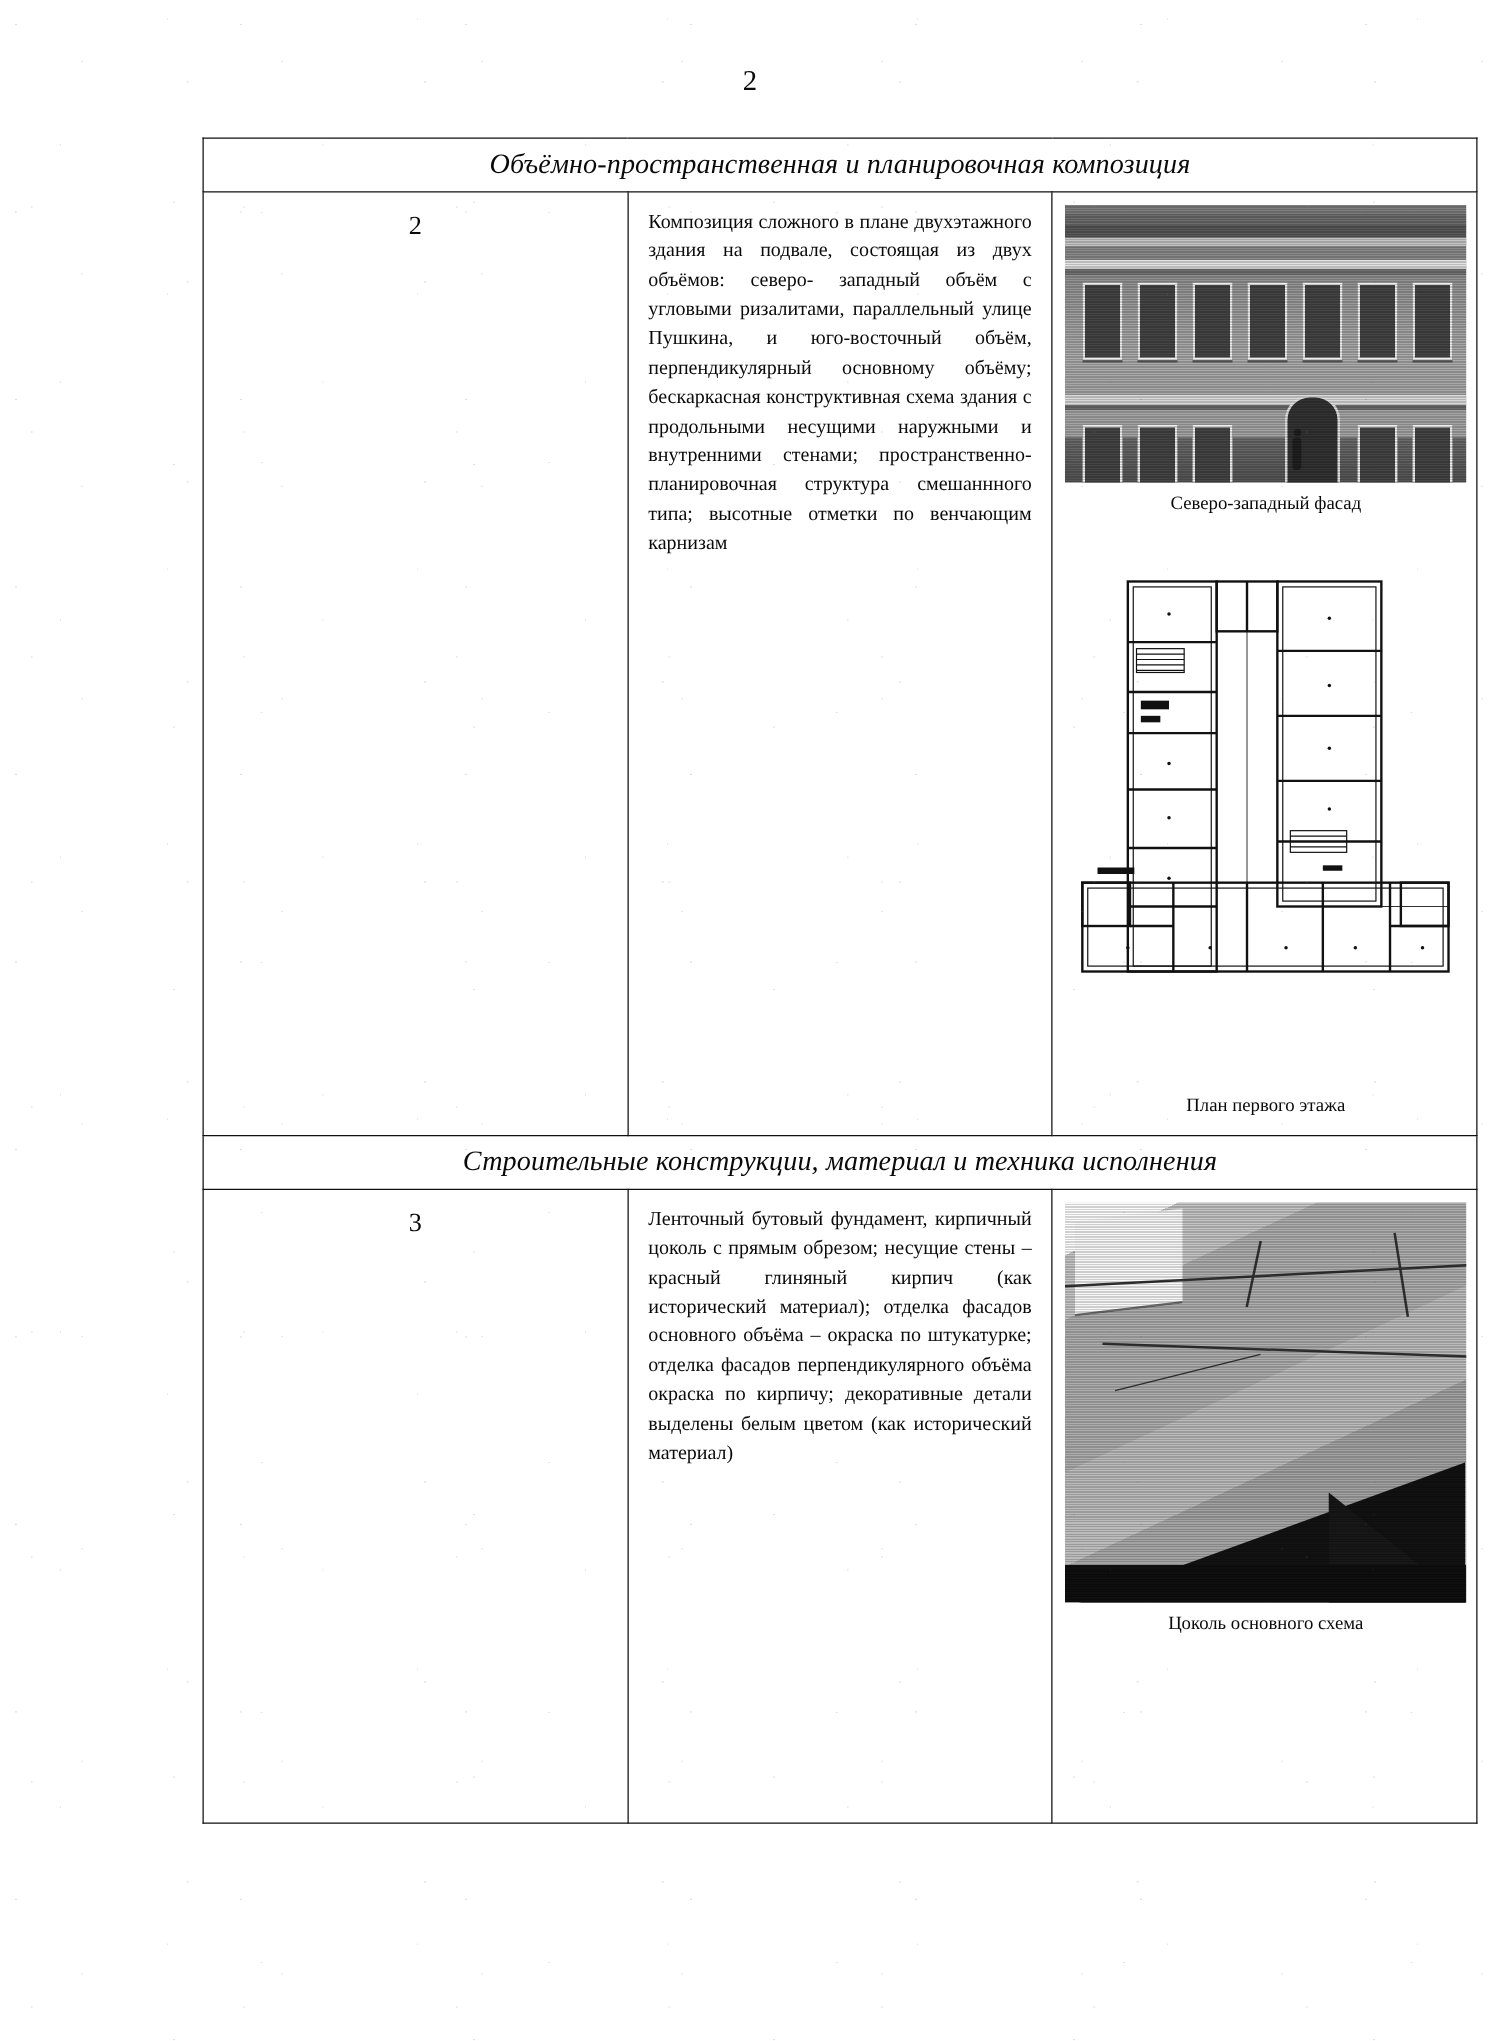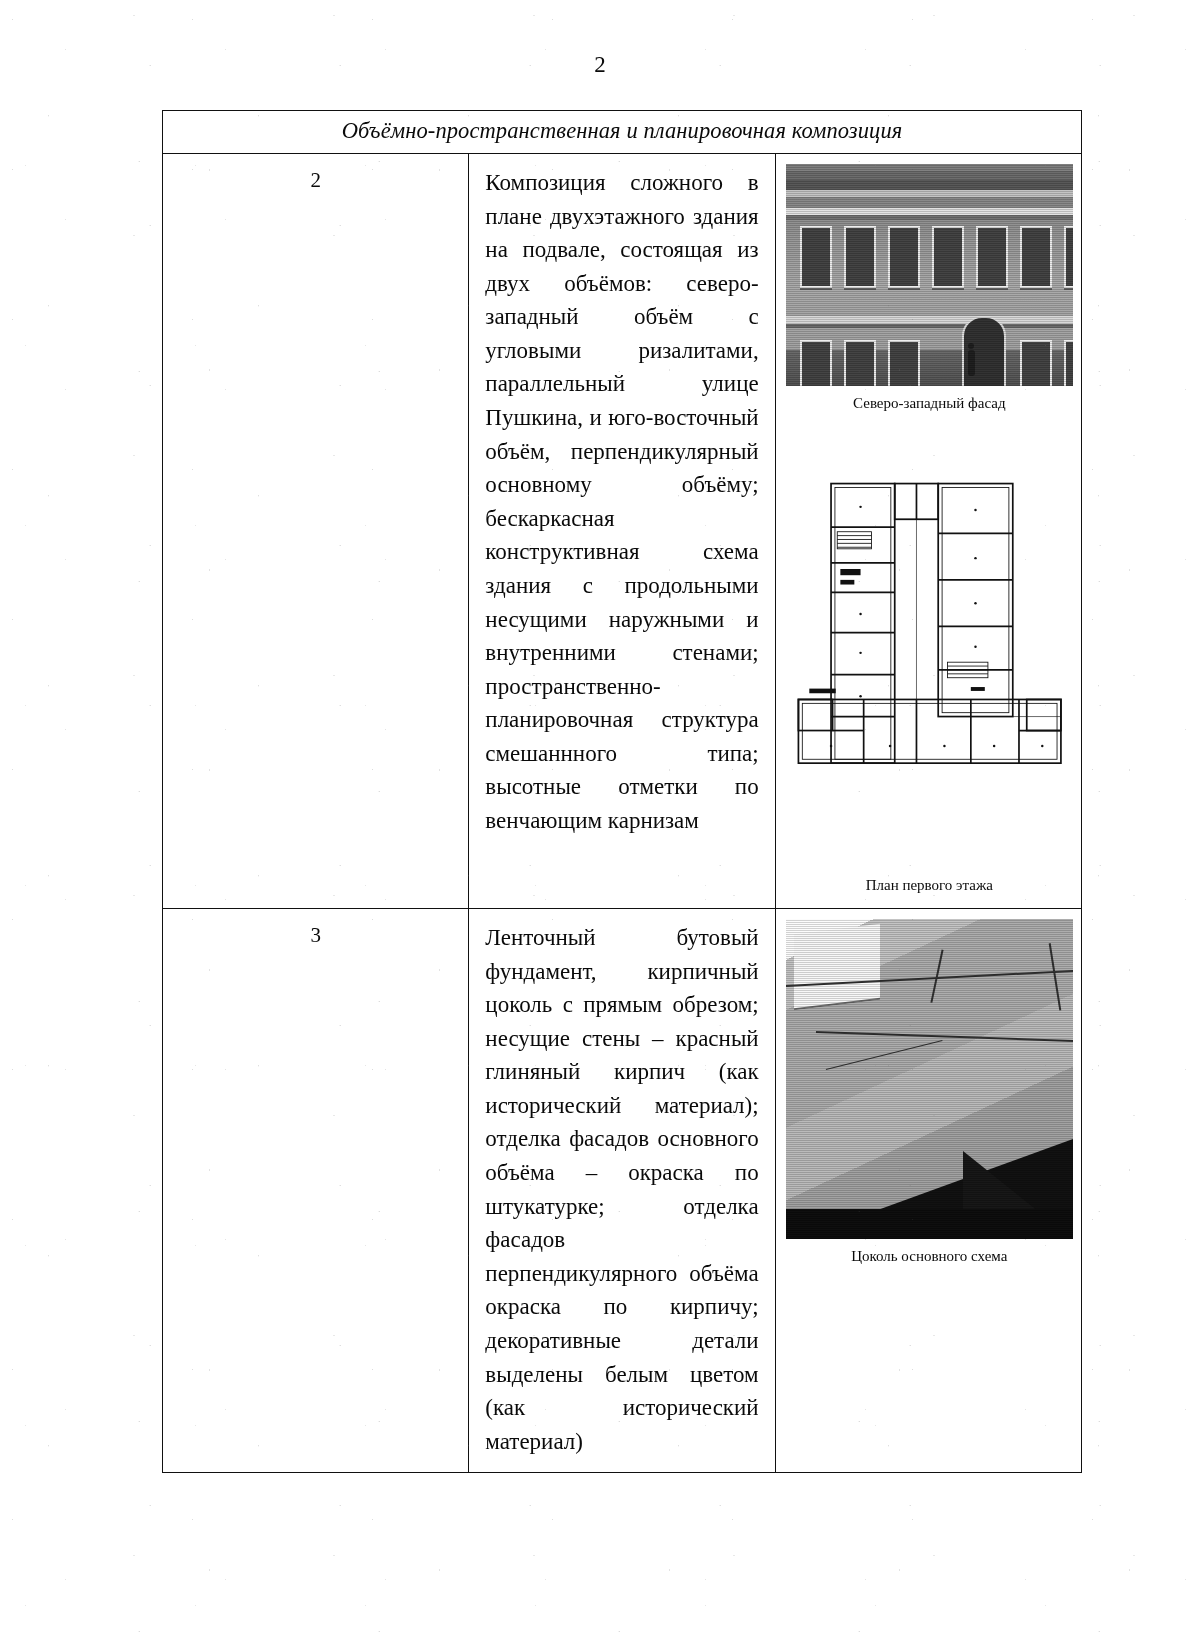"Объёмно-пространственная и планировочная" .doc-table { width: 920px -> 1020px }
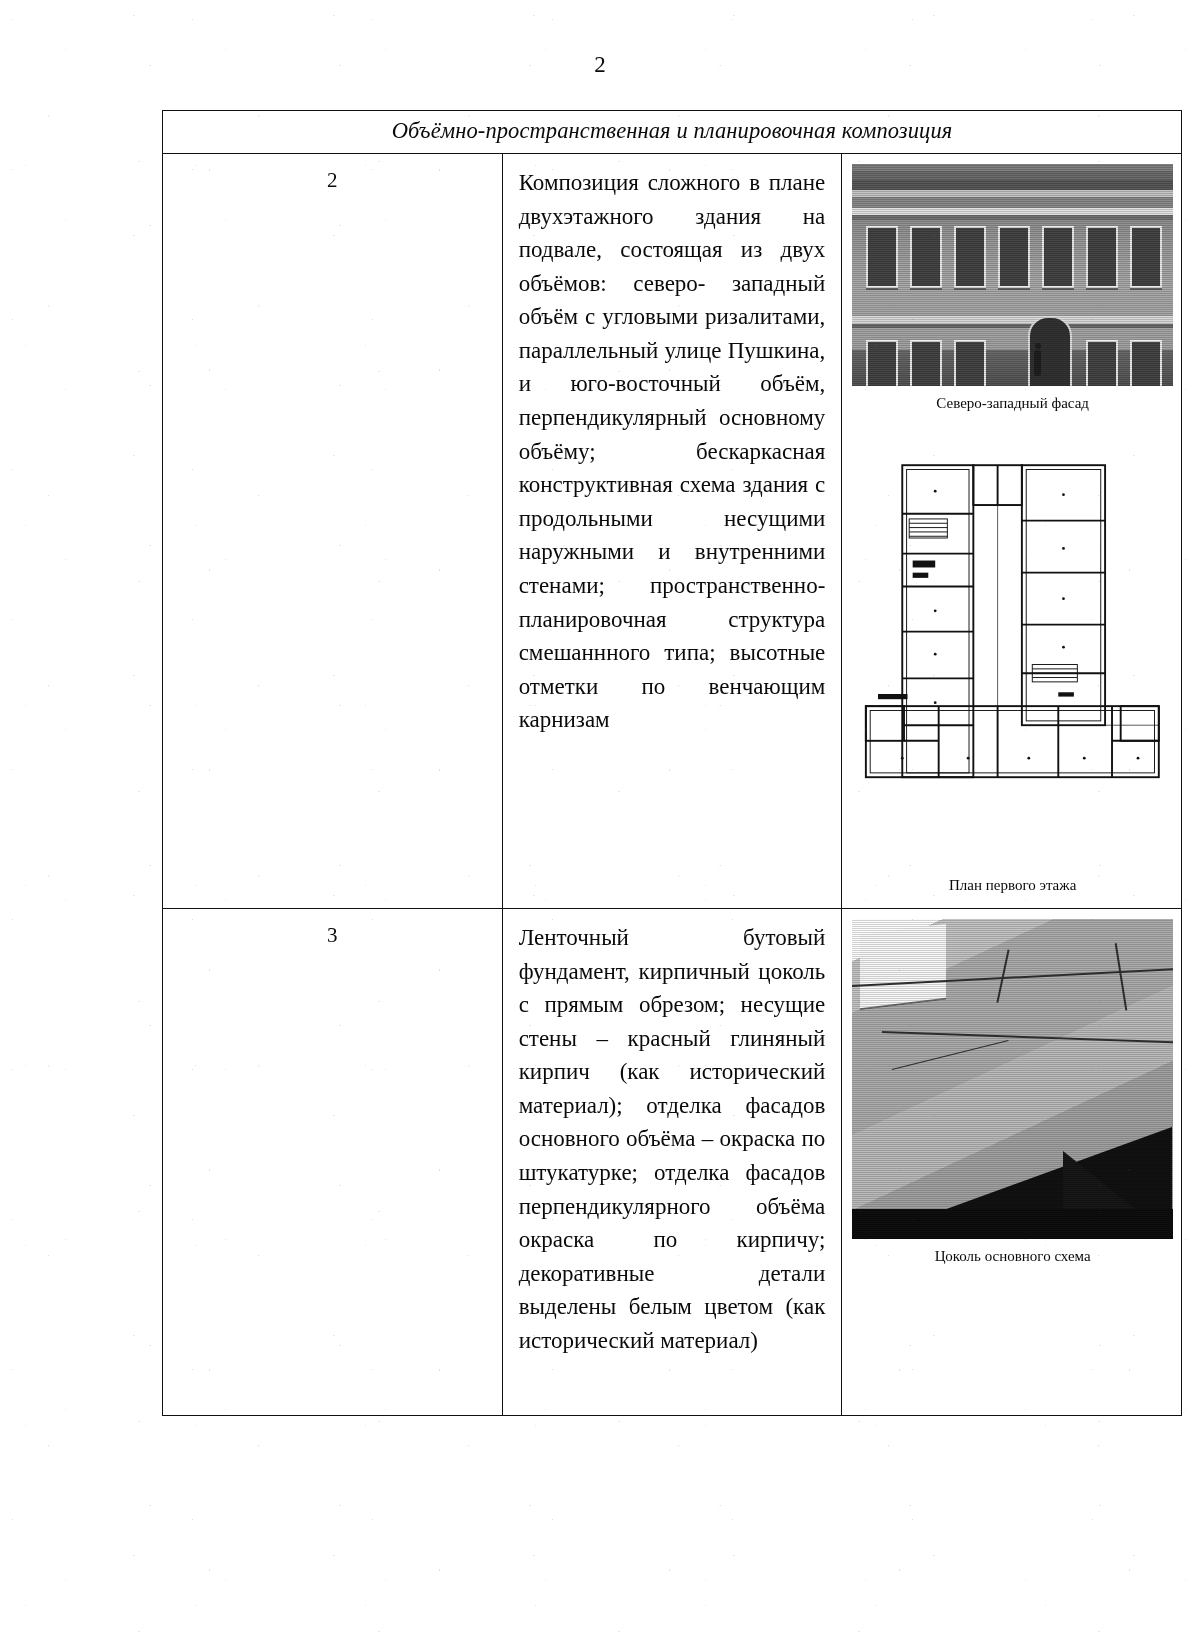"Композиция сложного в плане двухэтажного" .body-text { font-size: 23px -> 16px }
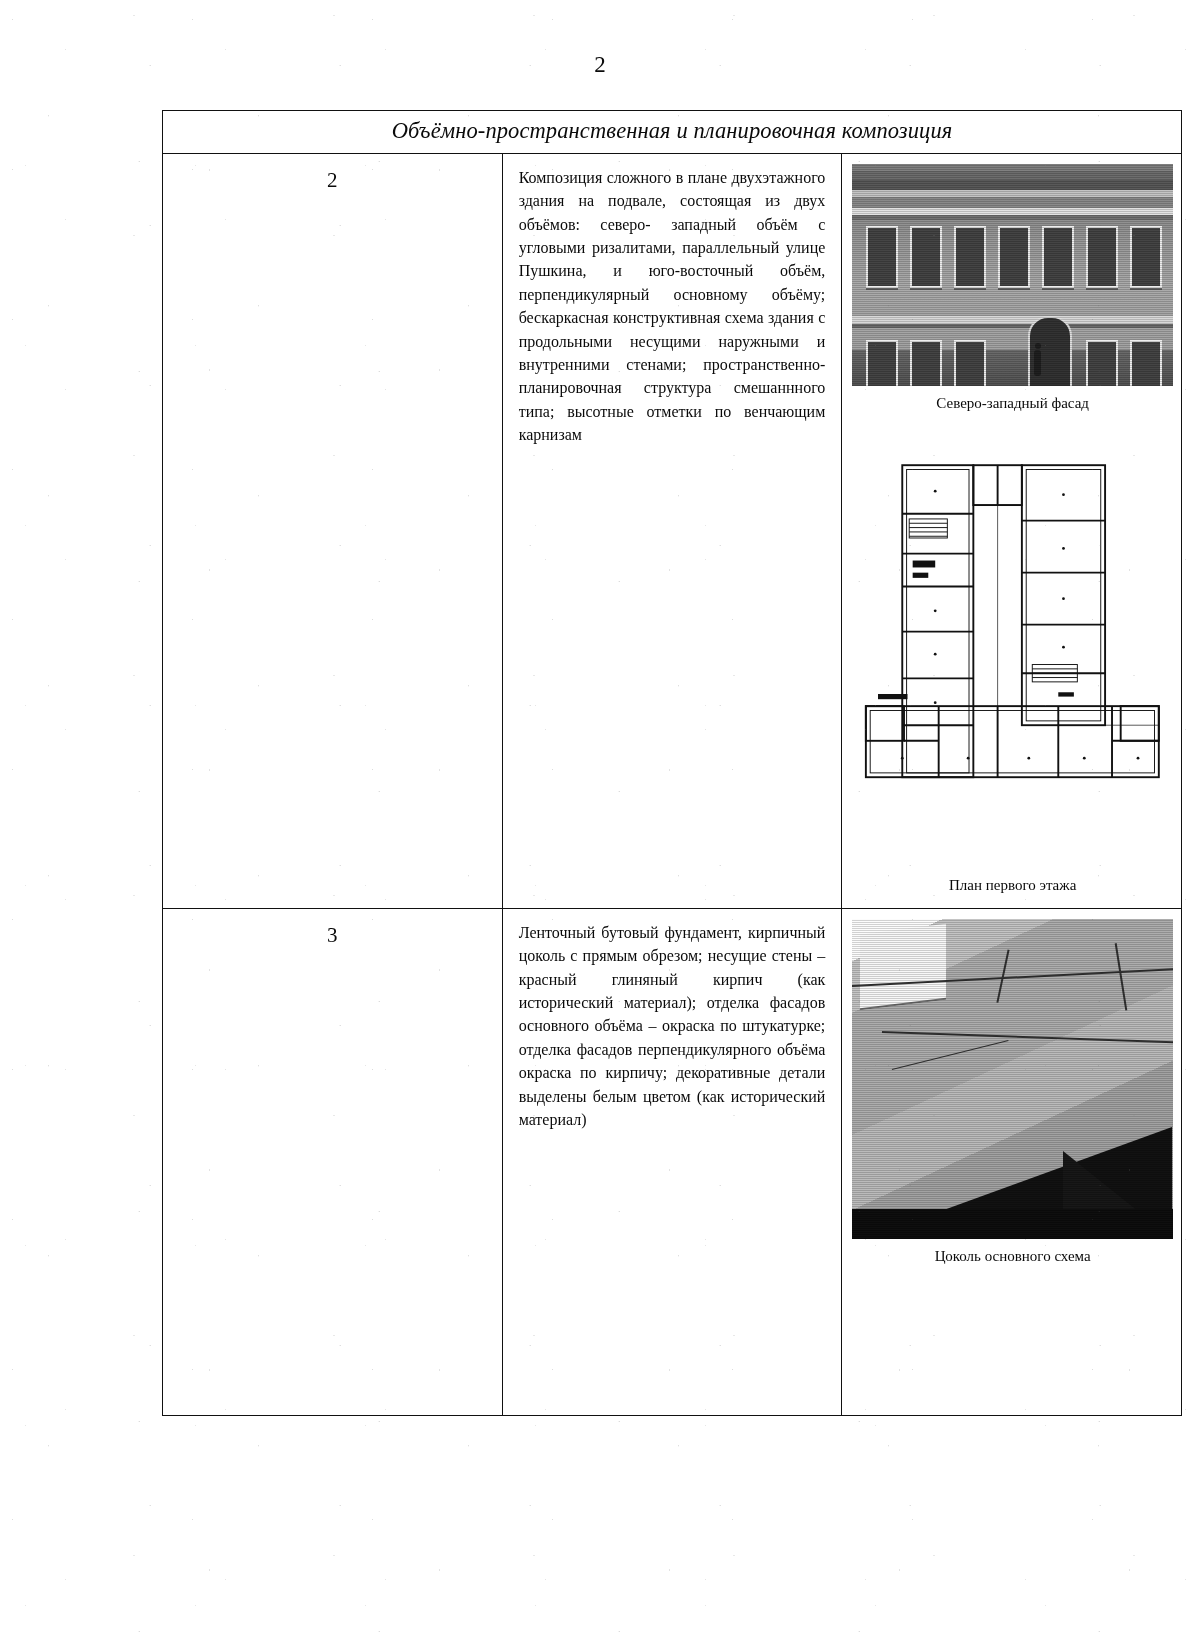"Строительные конструкции, материал и" tr.section-row { html: none -> <tr> <td> <div>Строительные конструкции, материал и техника исполнения</div> </td> </tr> }
